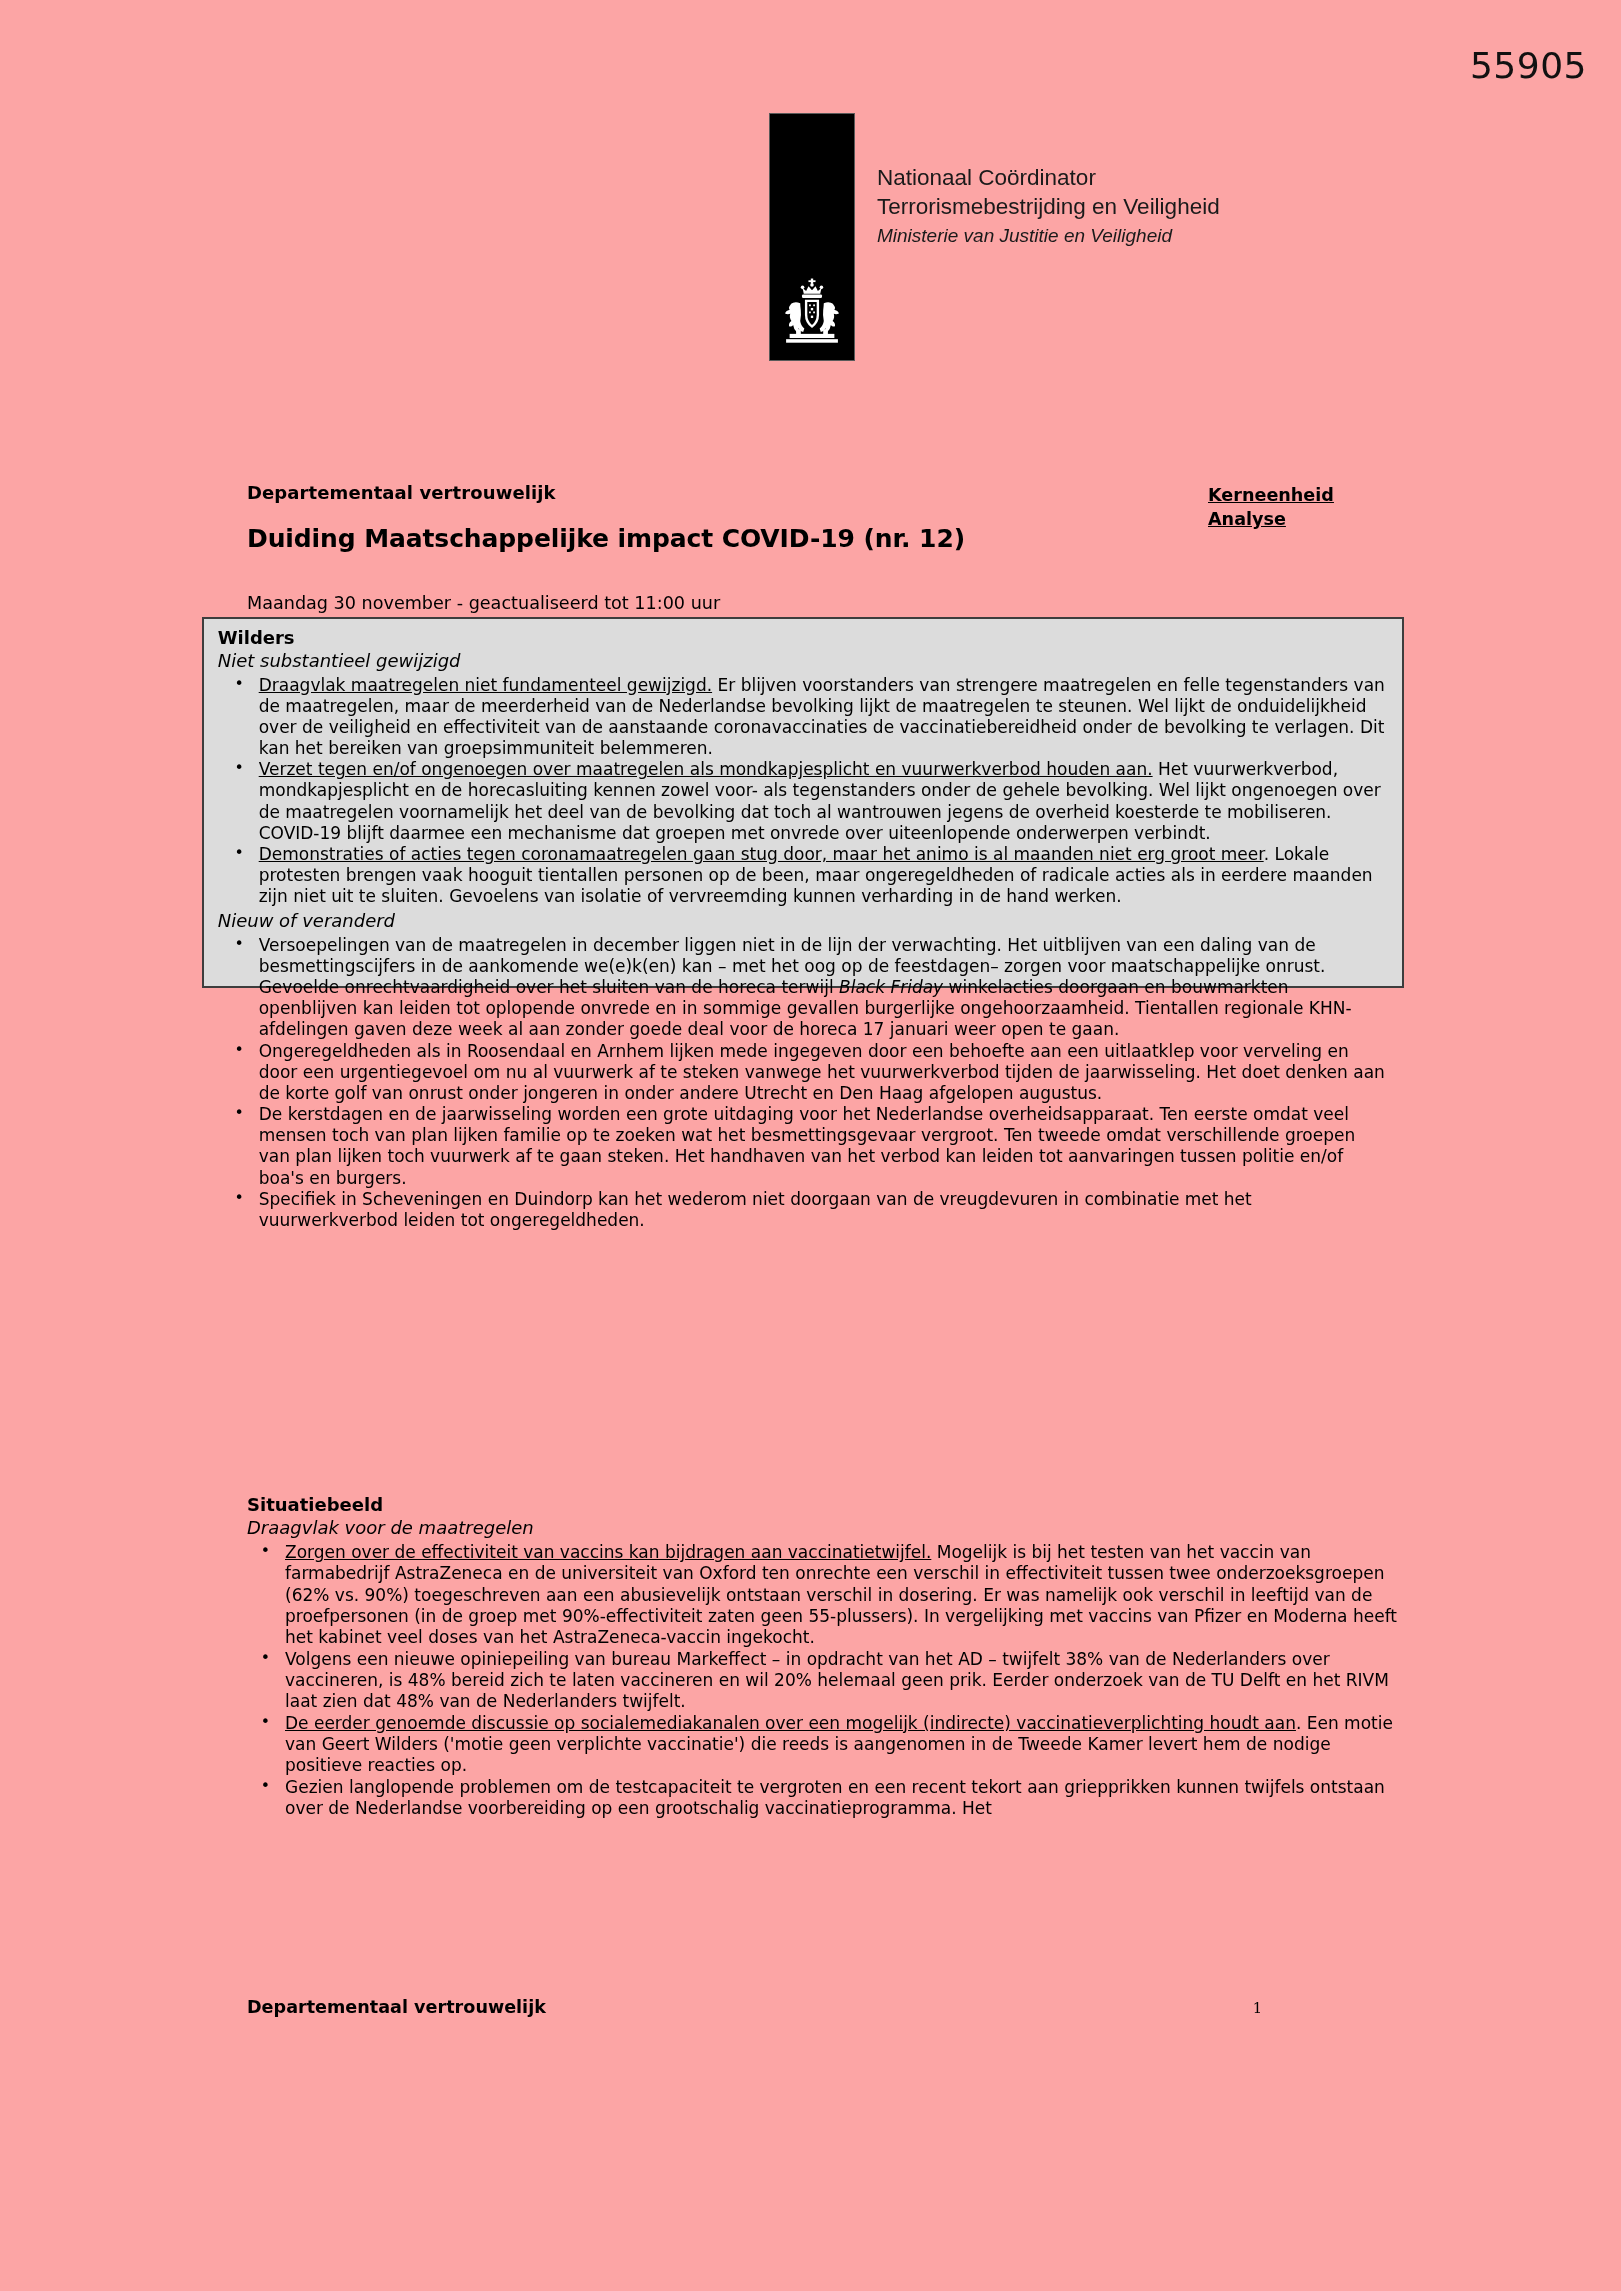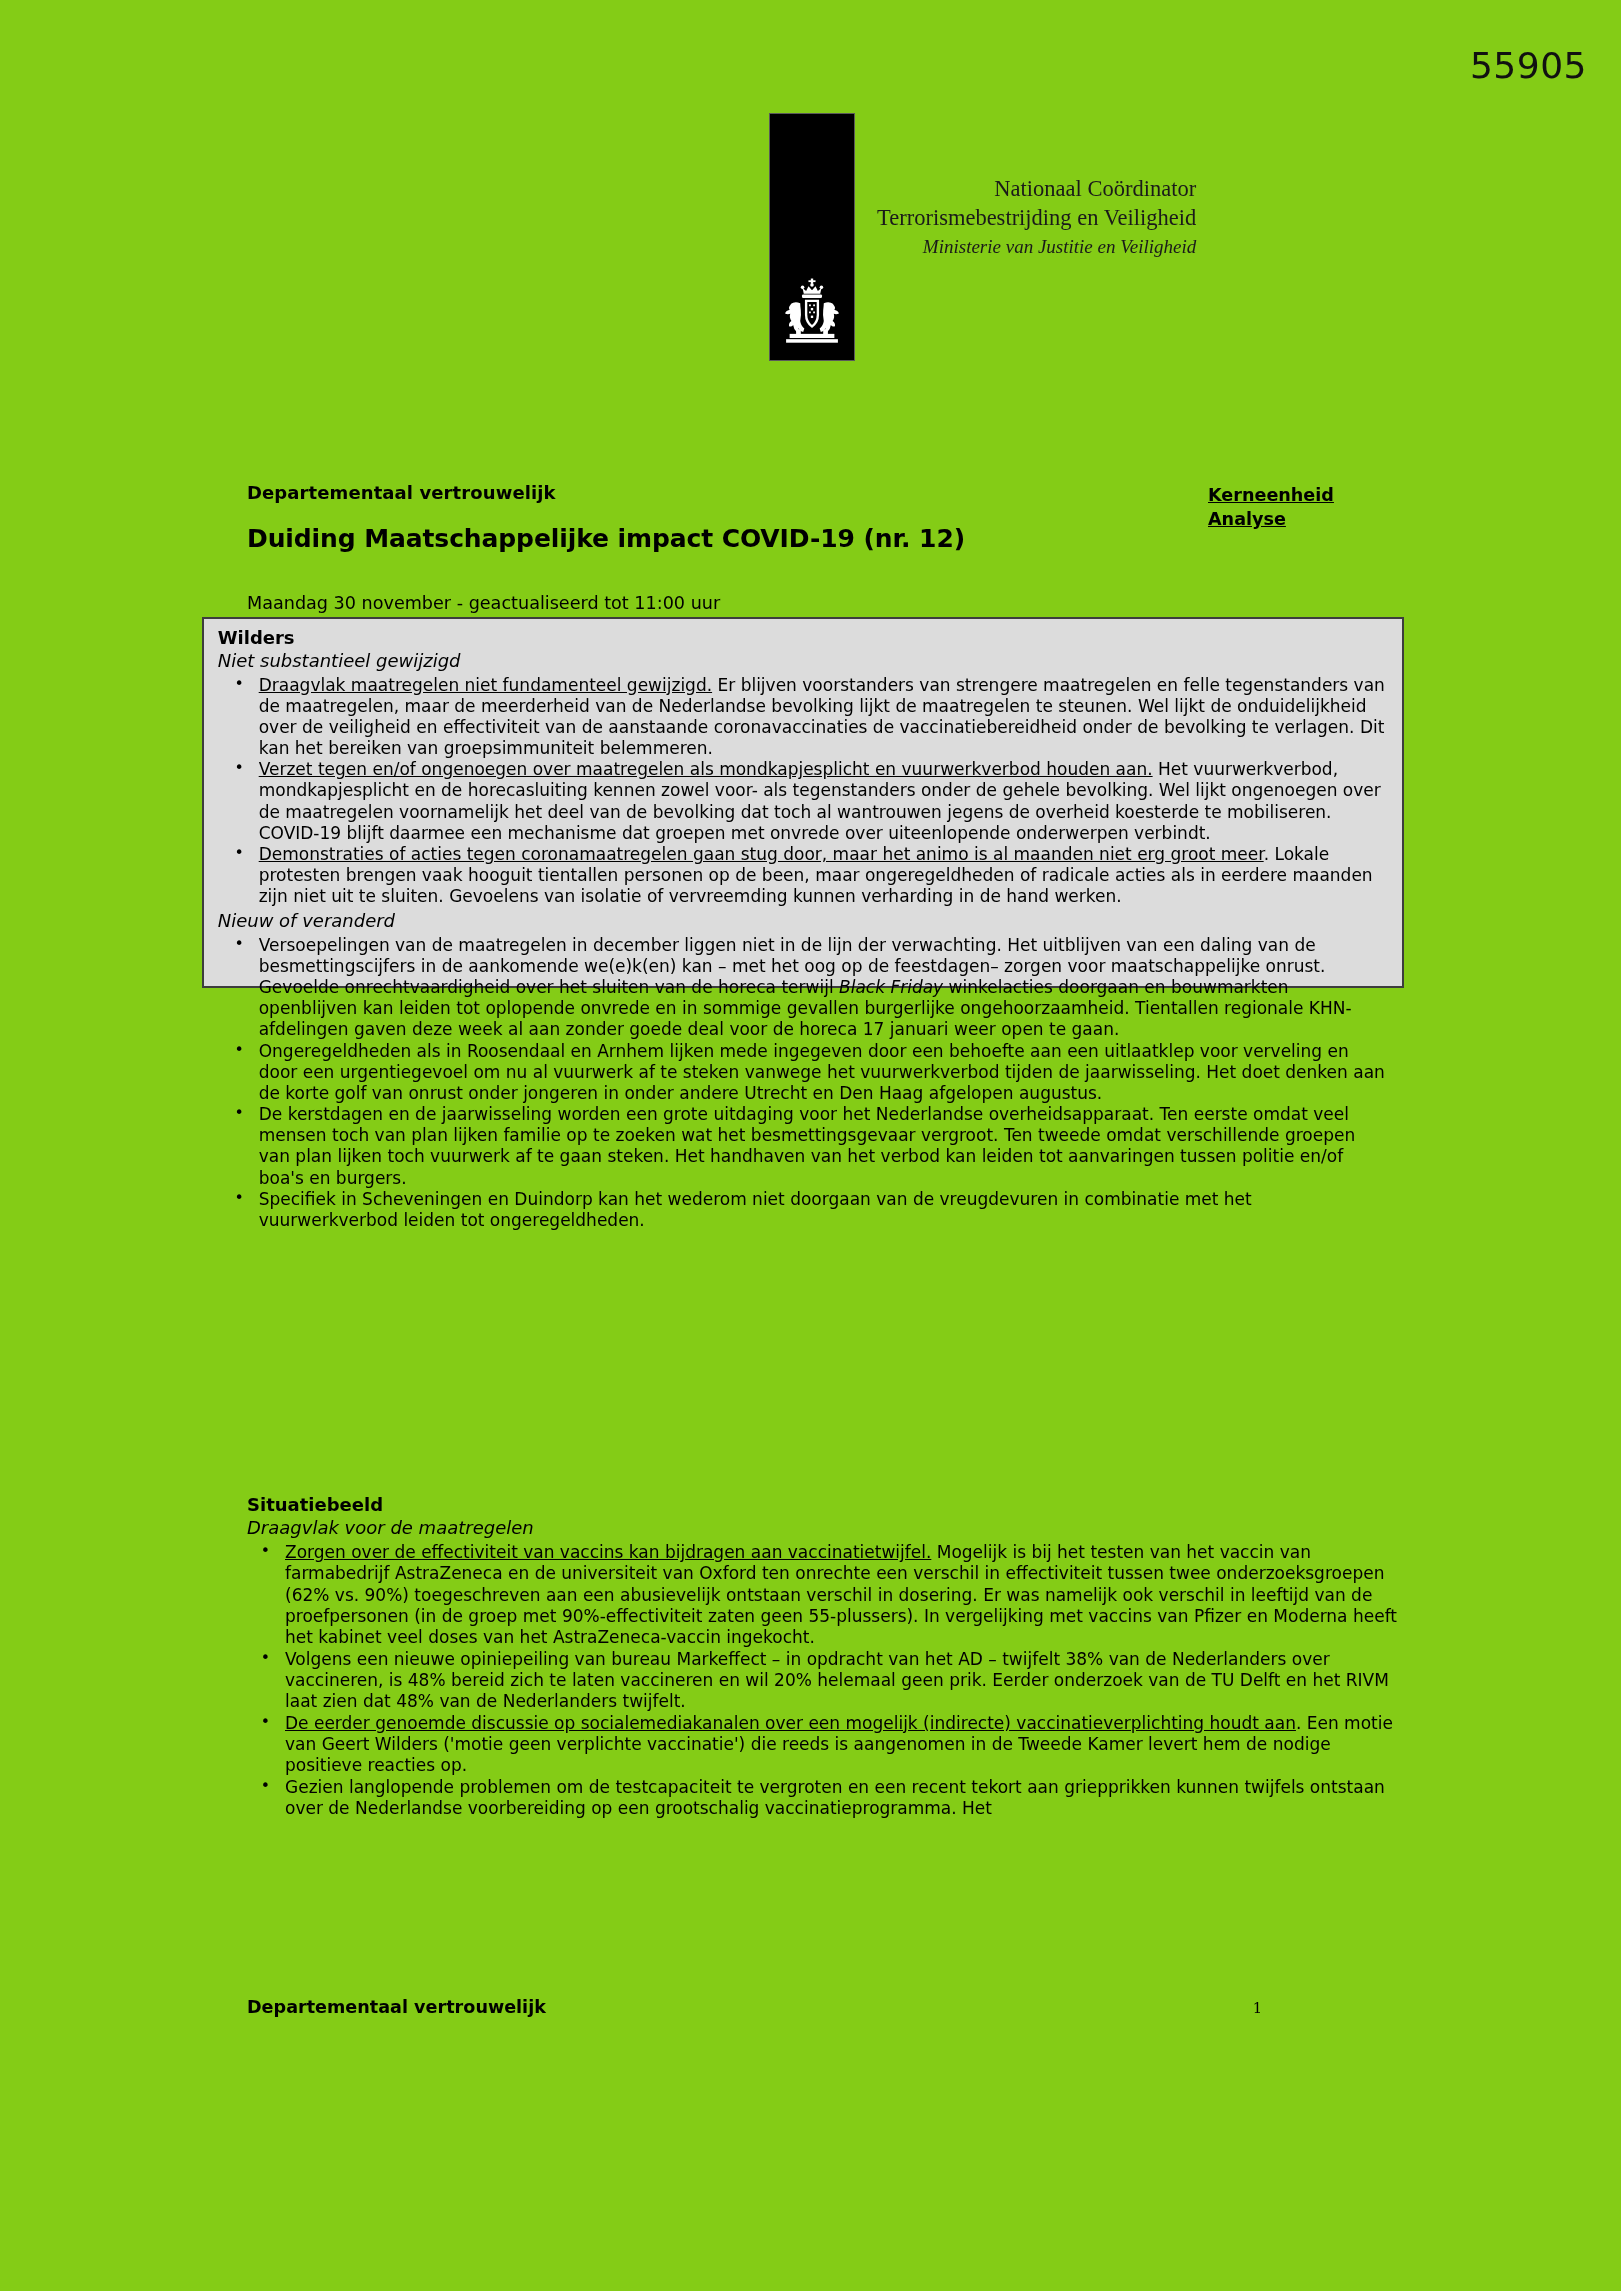"55905" .page { background: #84cc16 -> #fca5a5 }
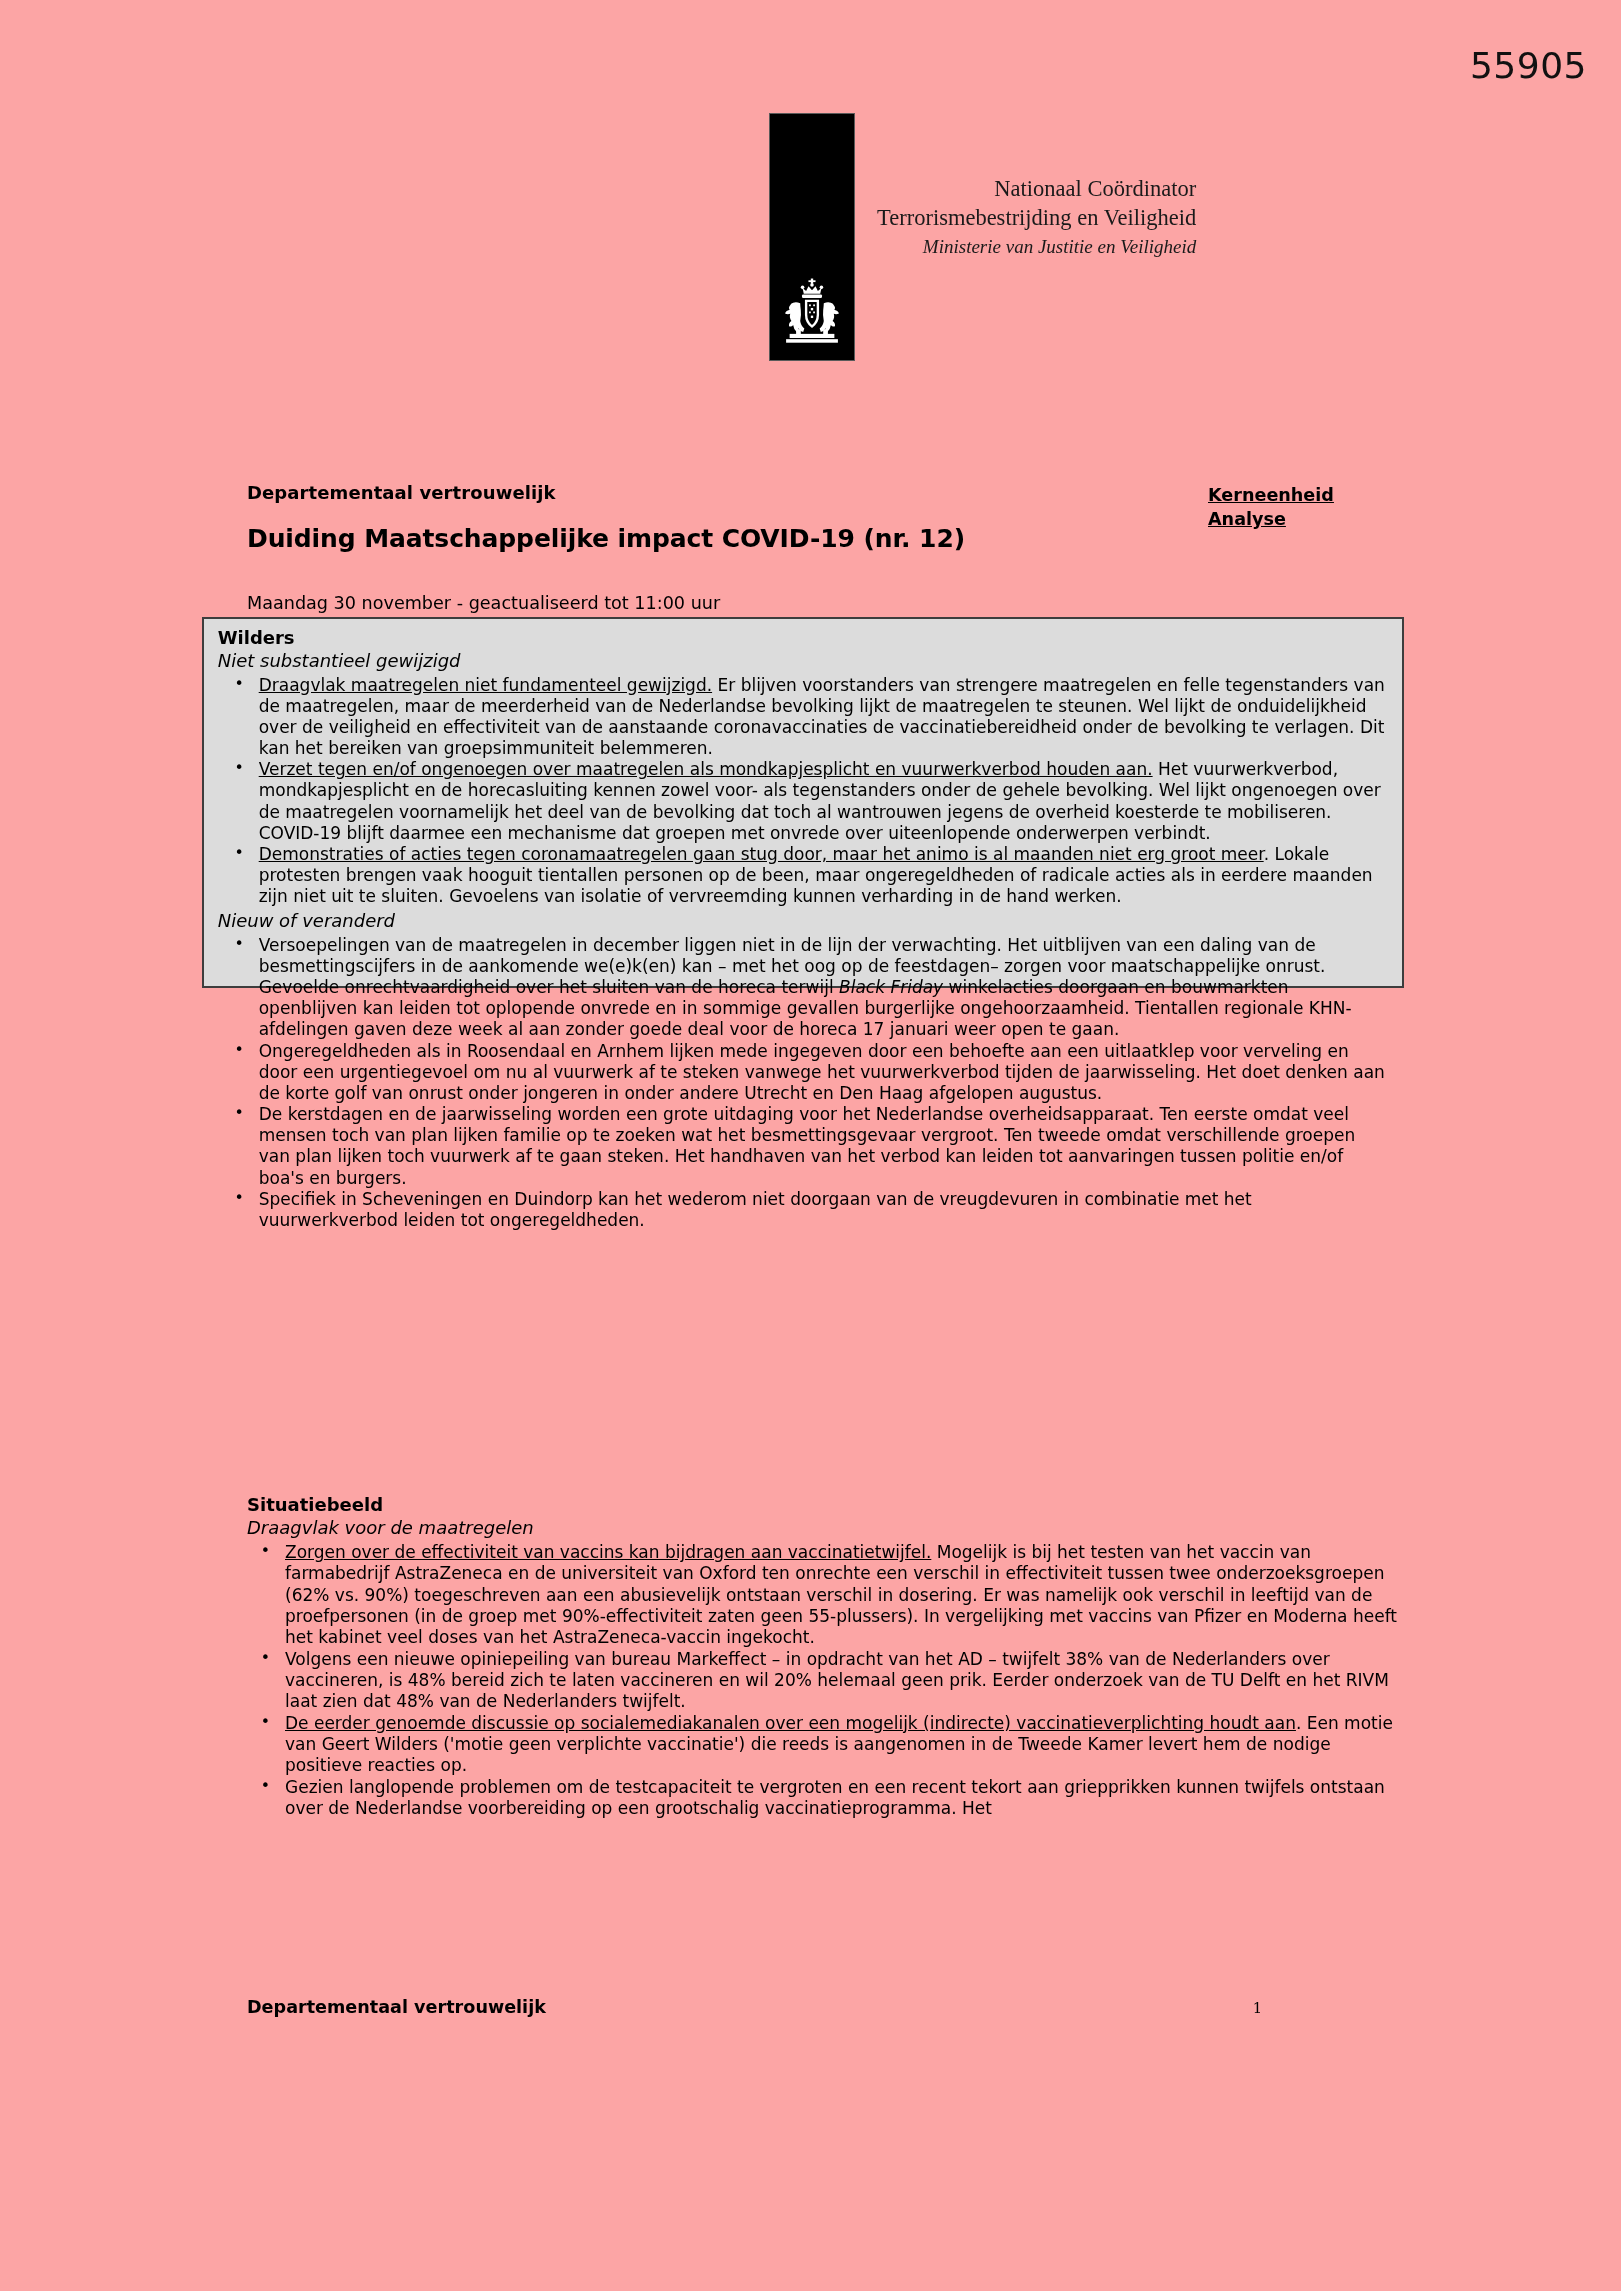"Nationaal Coördinator" .logo-text { font-family: Liberation Serif, serif -> Liberation Sans, sans-serif; text-align: right -> none; top: 61px -> 50px }
